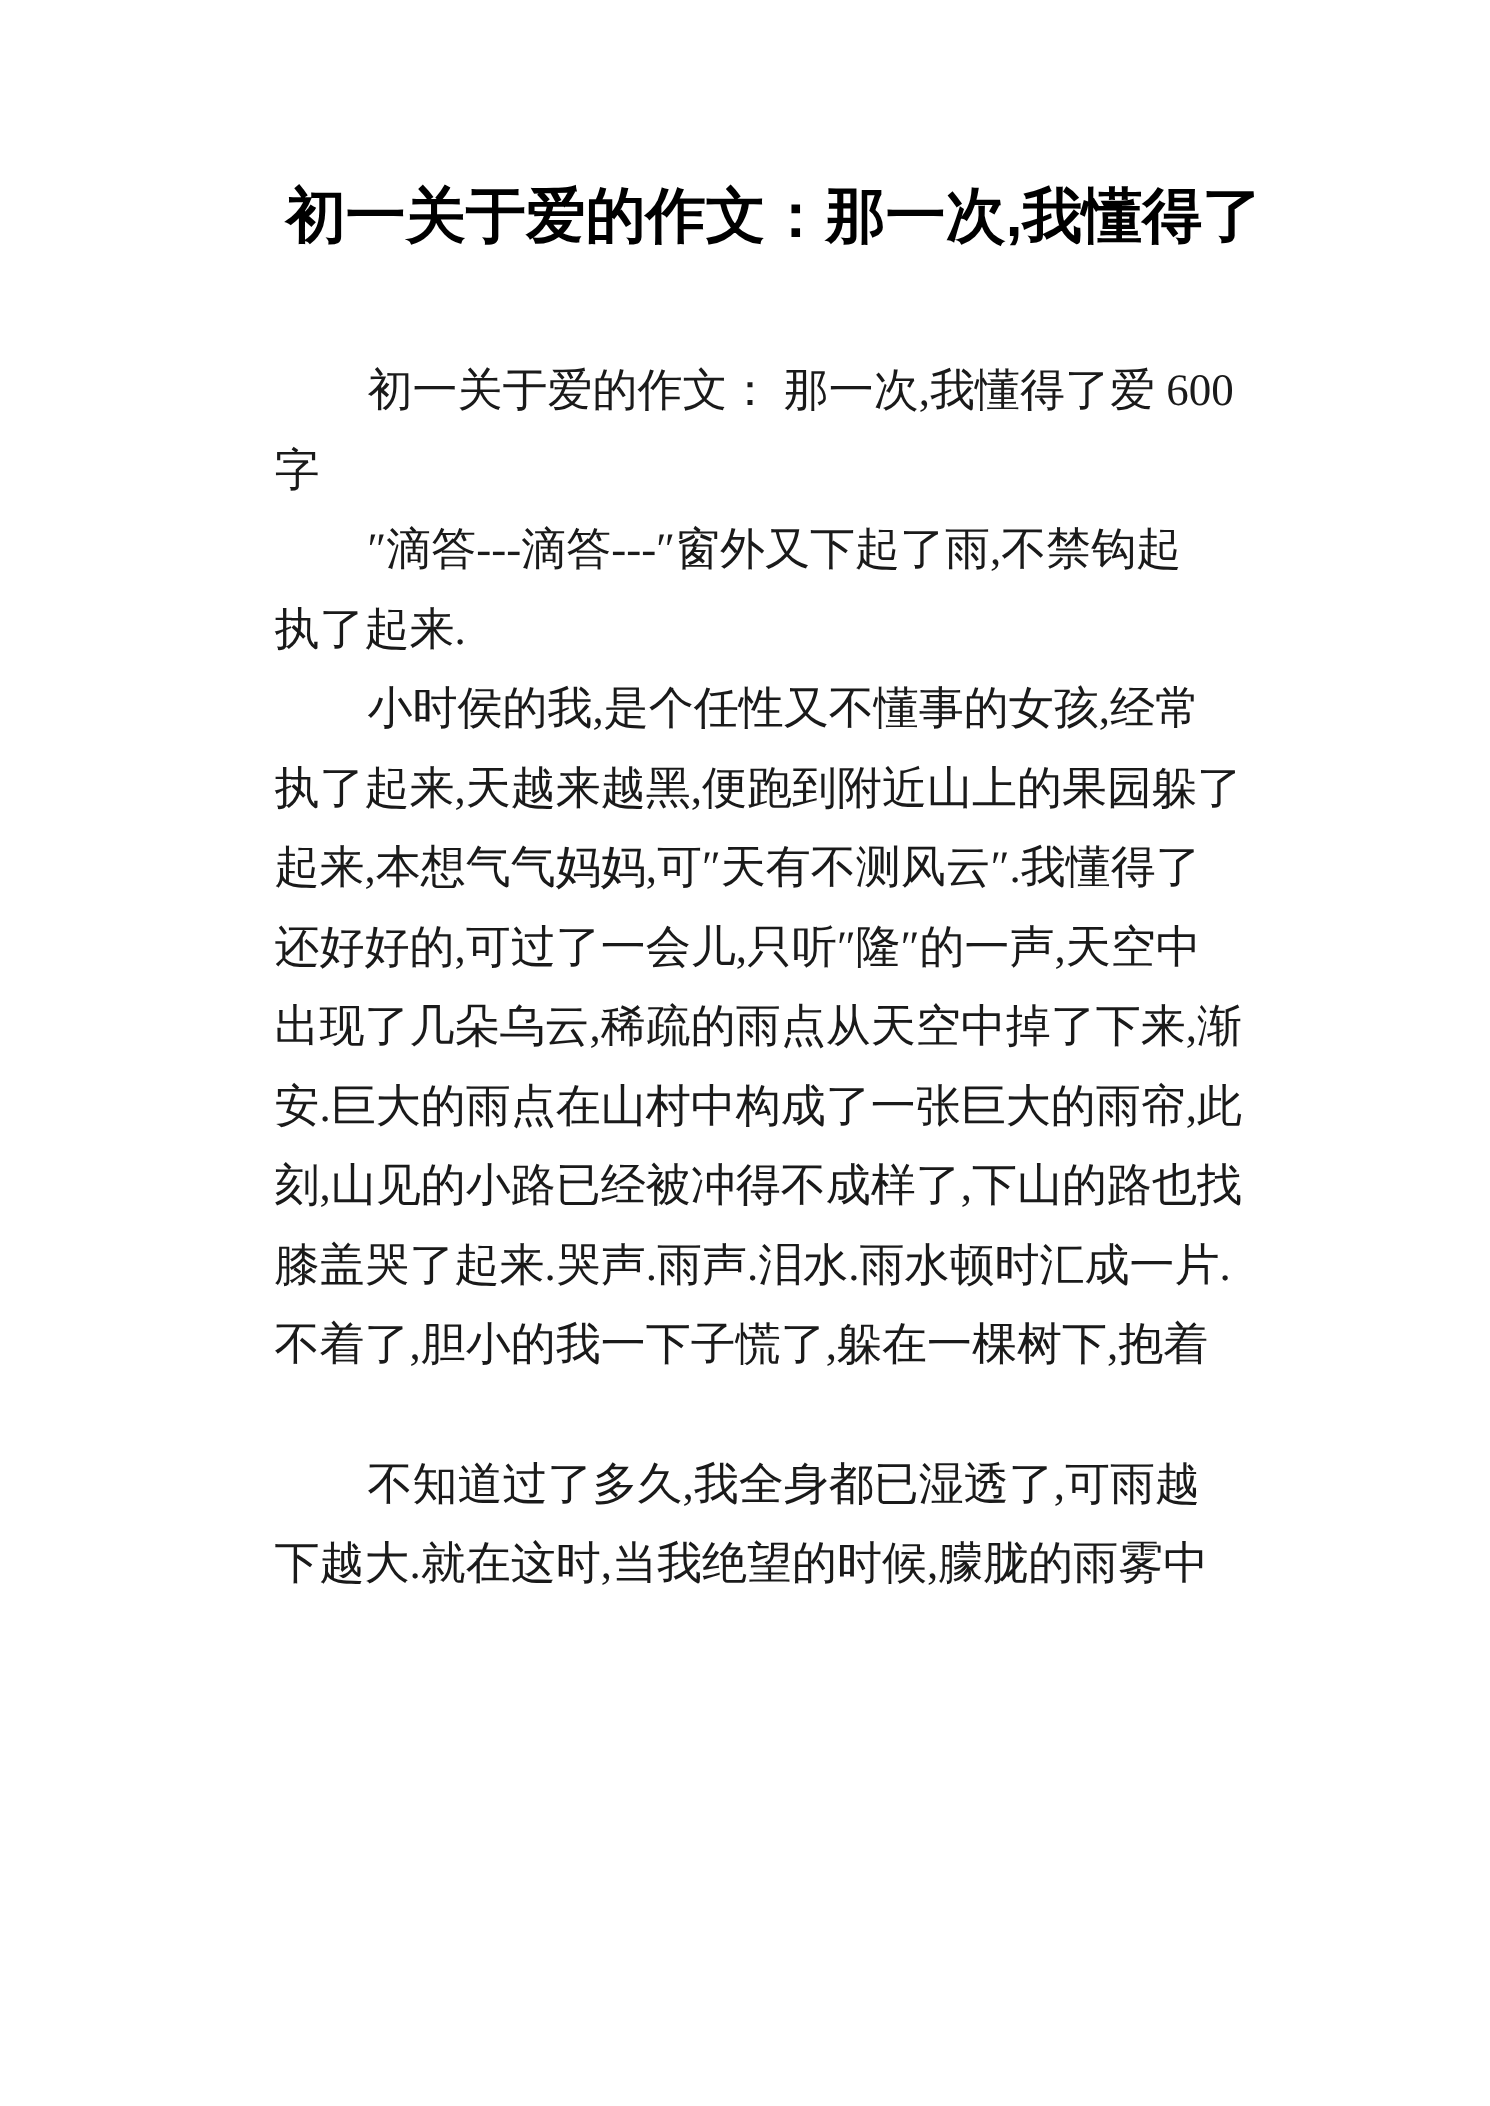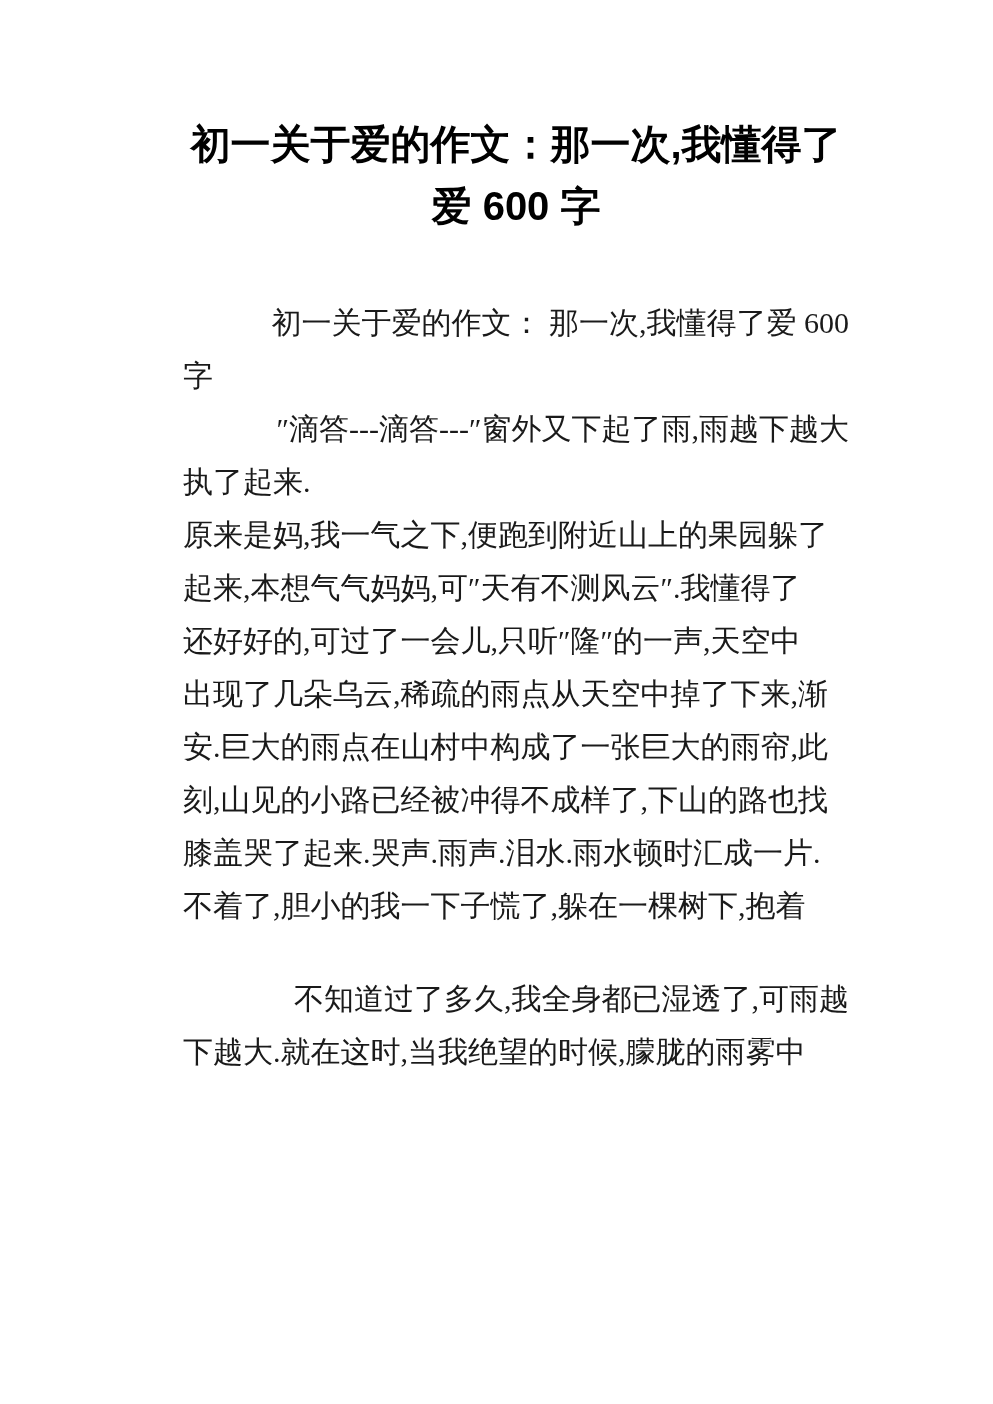"爱 600 字" span { html: <span>爱 600 字</span> -> none }
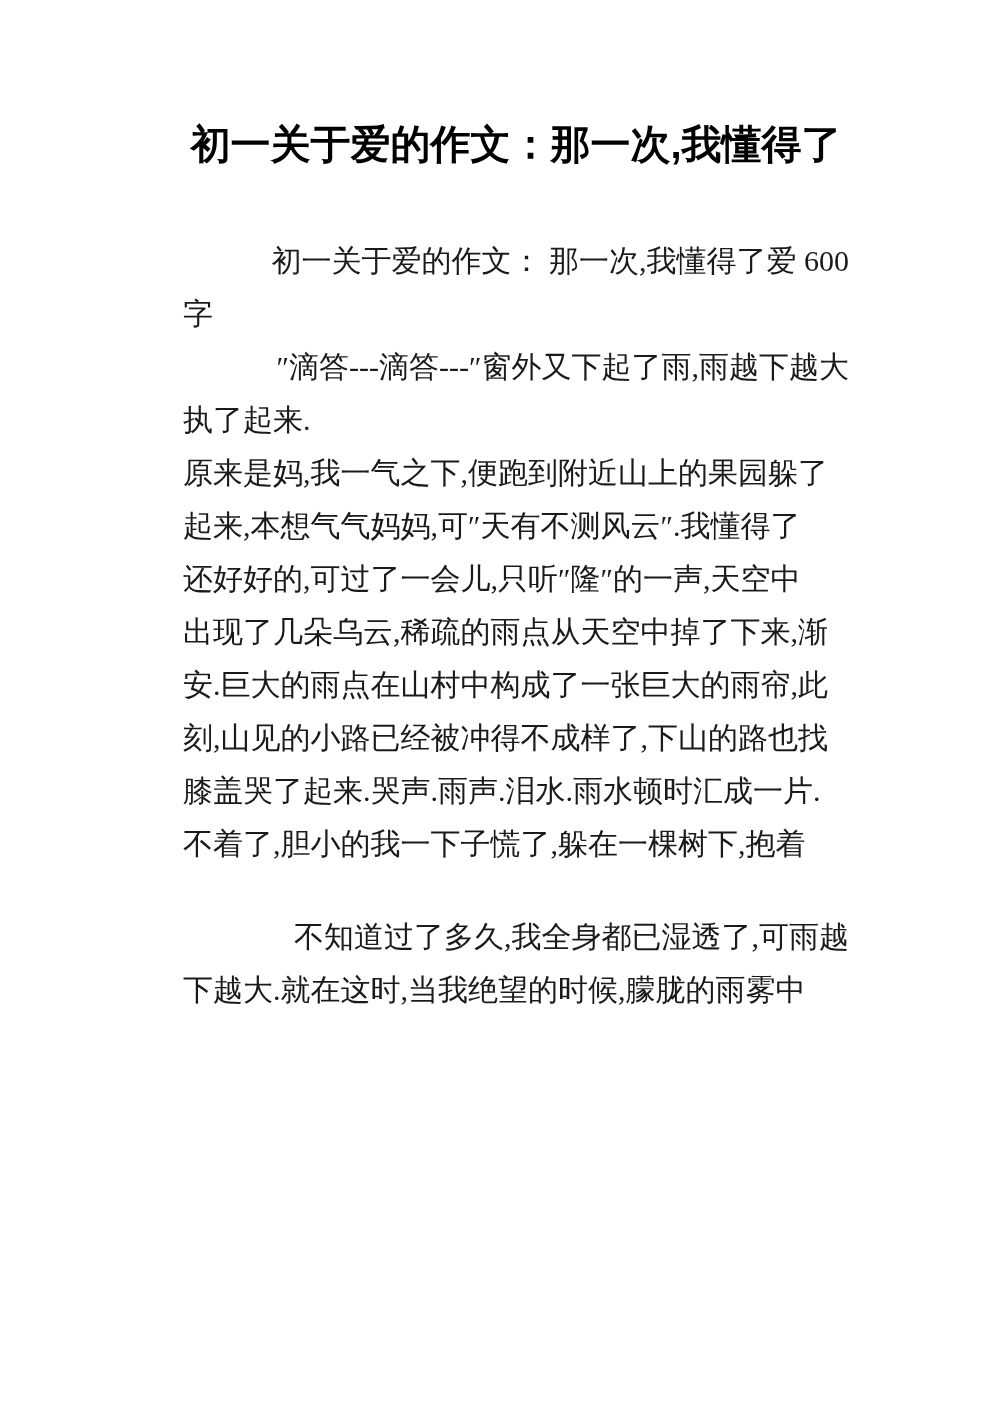"初一关于爱的作文： 那一次,我懂得了爱 600" .line.indent { text-align: right -> none }
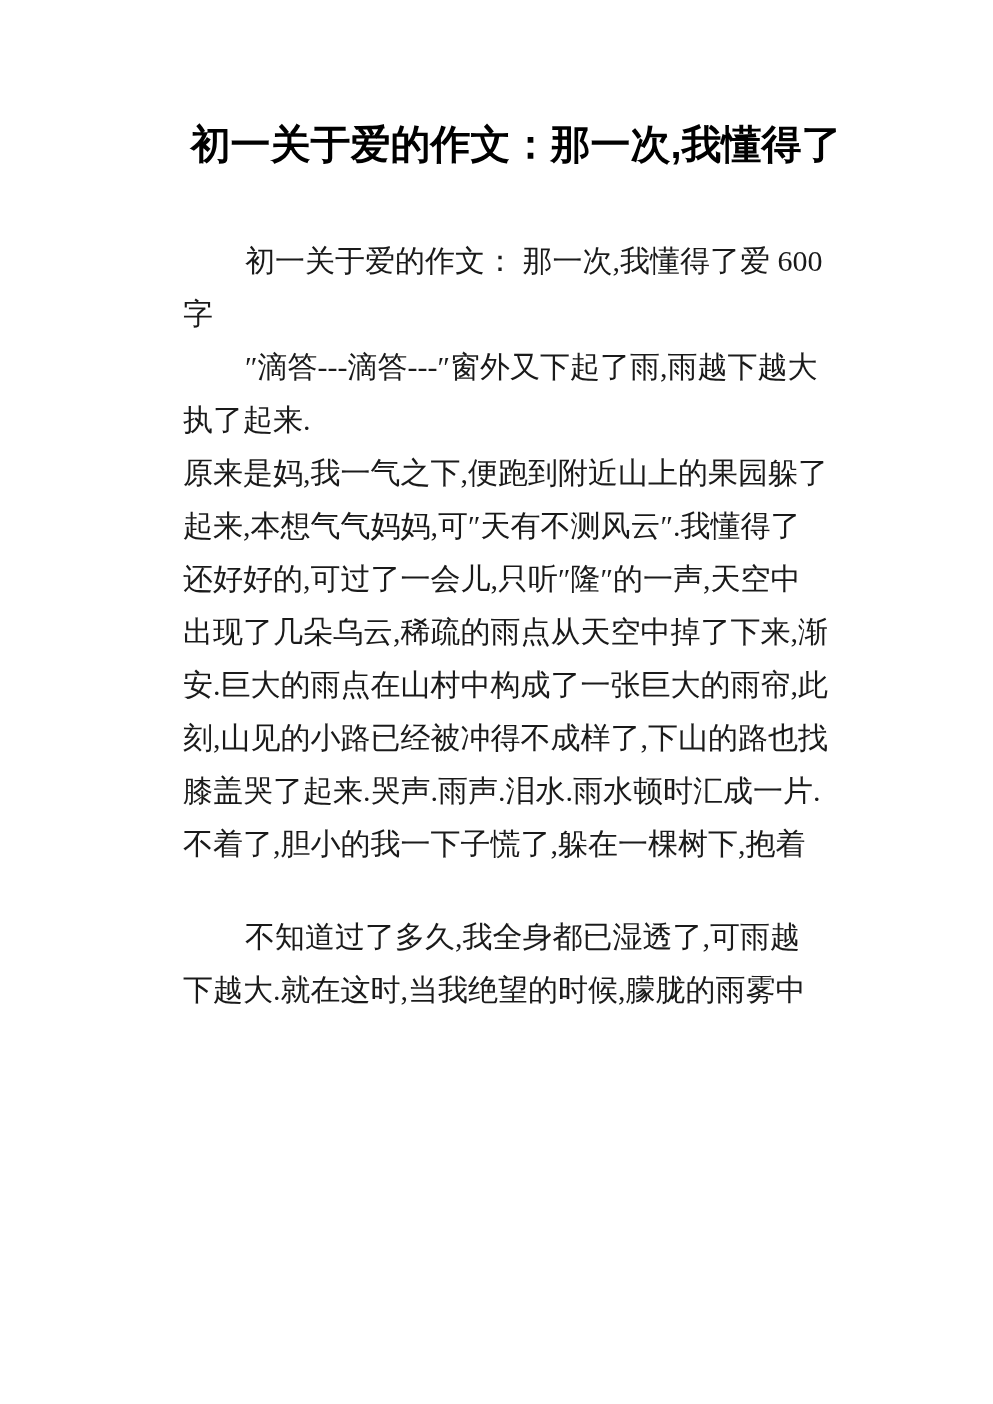"″滴答---滴答---″窗外又下起了雨,雨越下越大" div.line { text: ,雨越下越大 -> ,不禁钩起 }
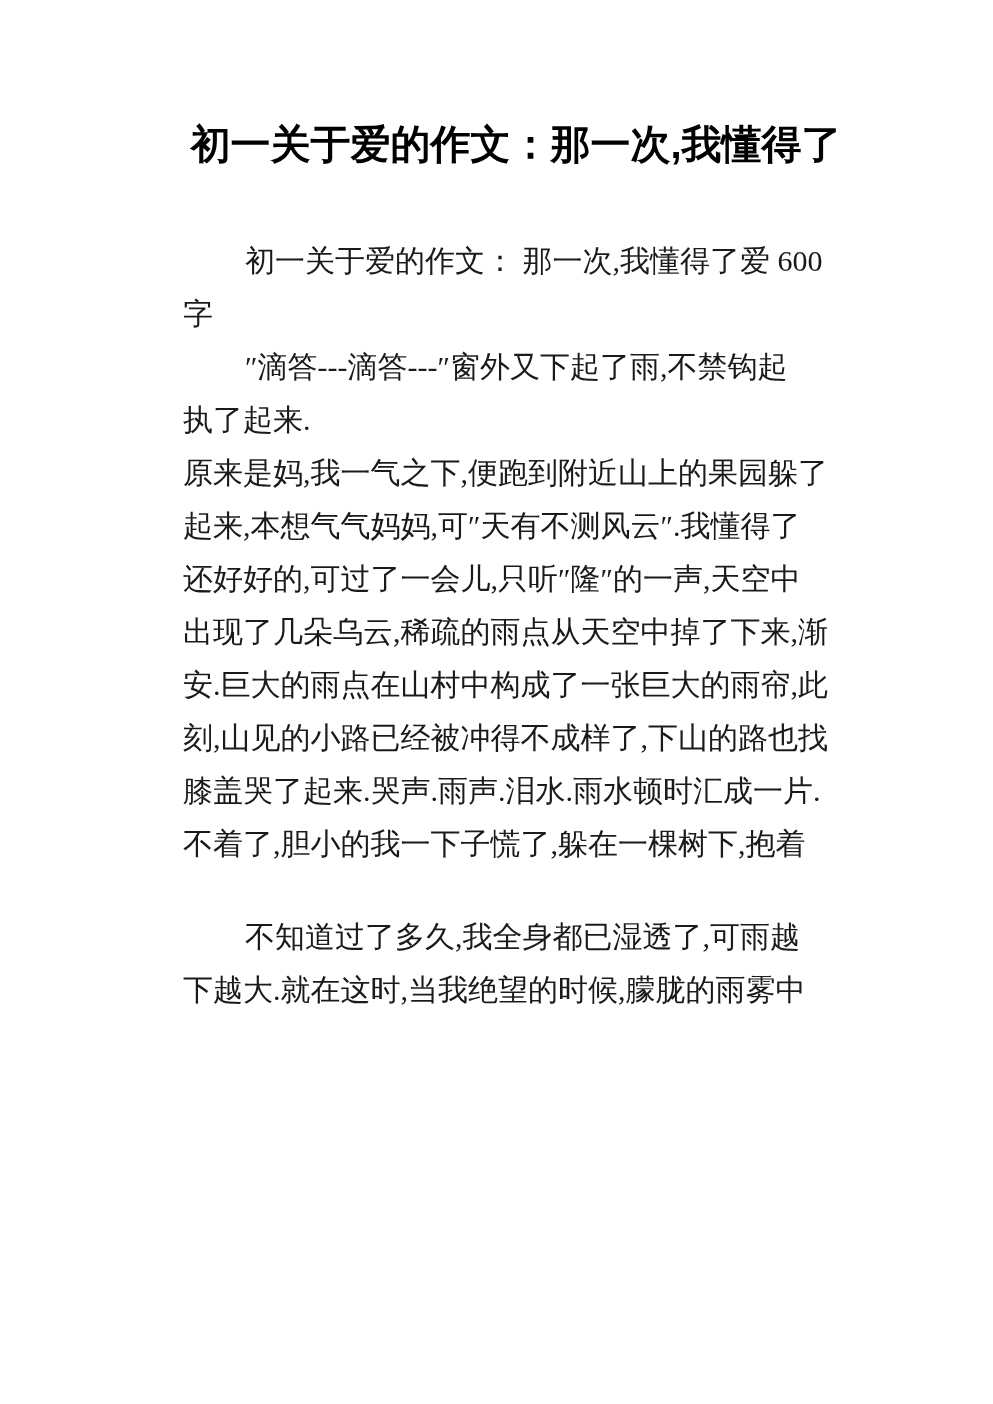"小时侯的我,是个任性又不懂事的女孩,经常" div.line { html: none -> <div>小时侯的我,是个任性又不懂事的女孩,经常</div> }
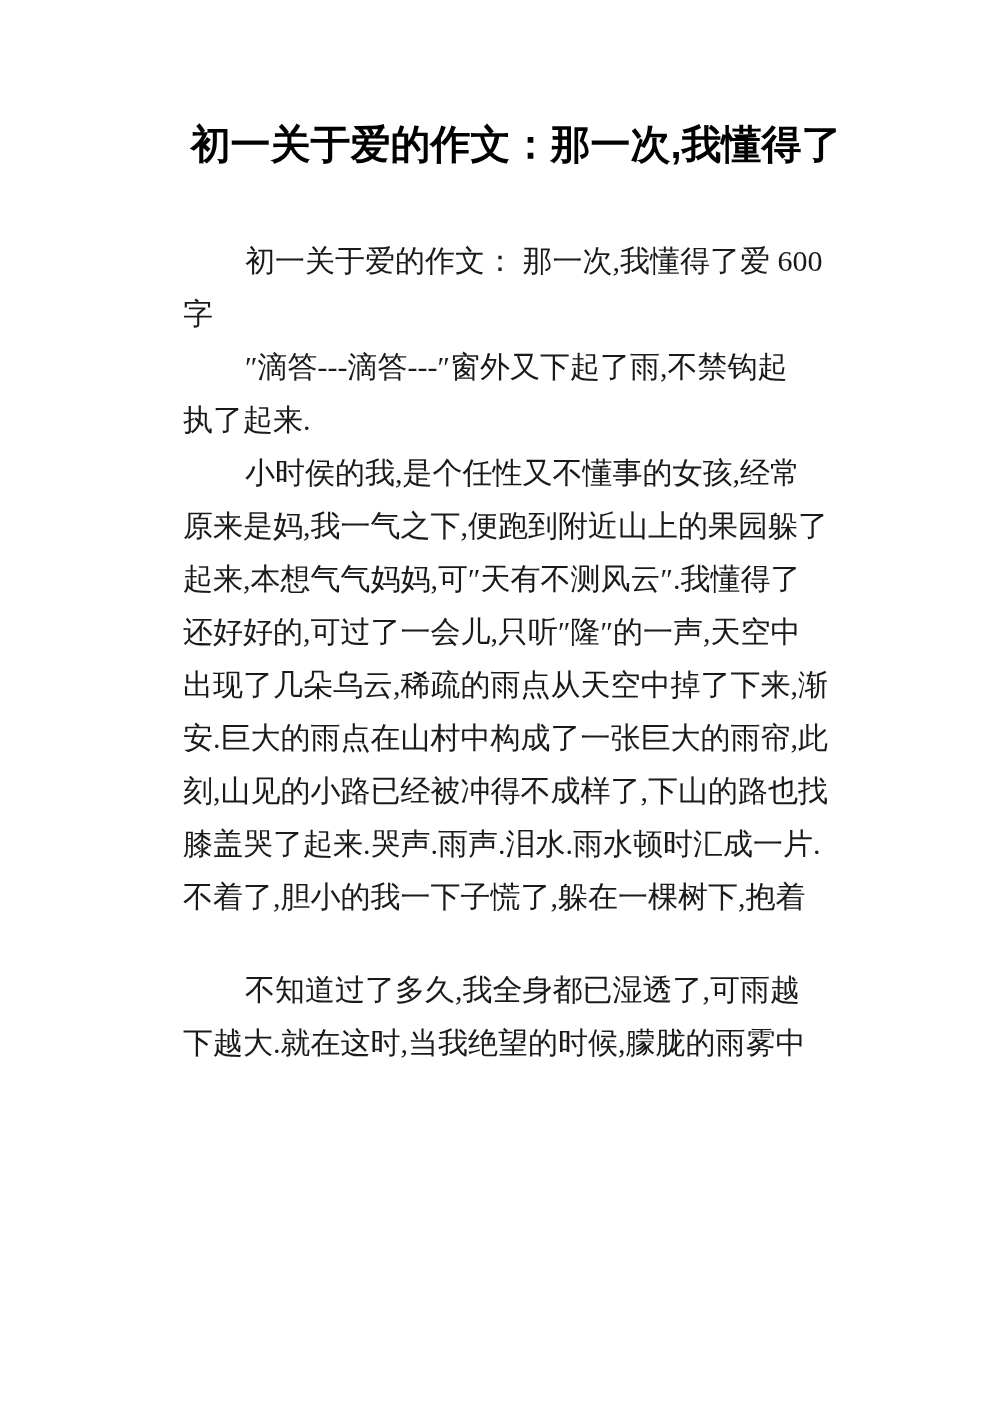"原来是妈,我一气之下,便跑到附近山上的果园躲了" div.line { text: 原来是妈,我一气之下 -> 执了起来,天越来越黑 }
